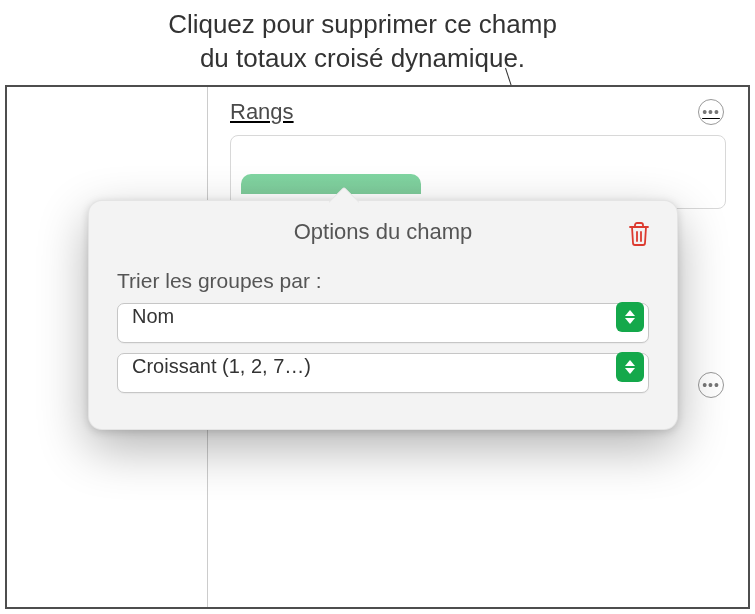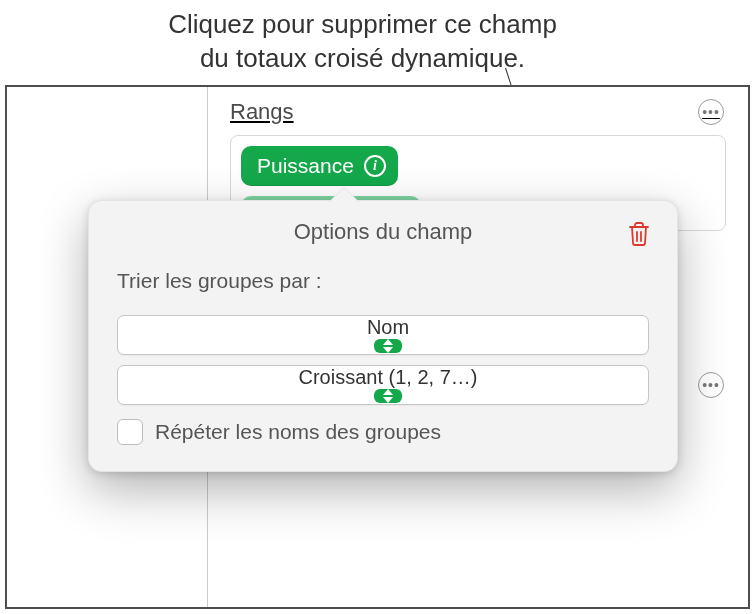"Puissance" div.chip { html: <div> <span>Puissance</span> <span>i</span> </div> -> none }
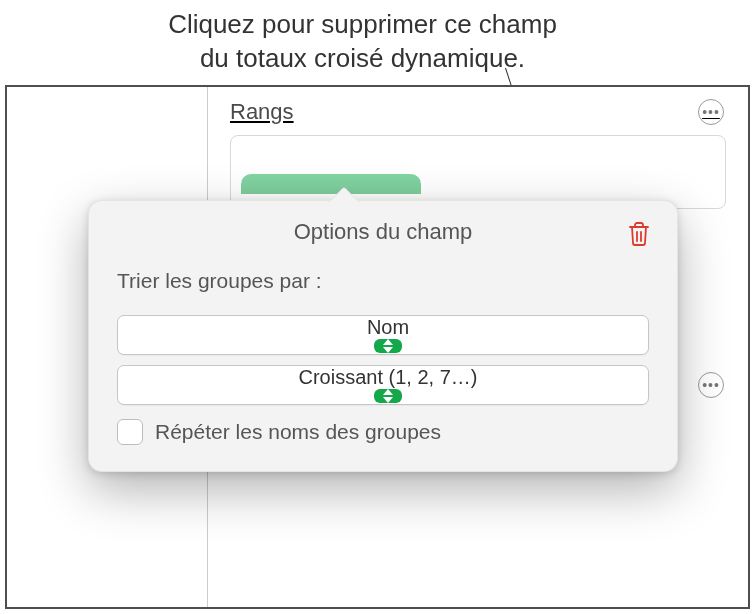"Trier les groupes par :" .field-label { margin-bottom: 22px -> 10px }
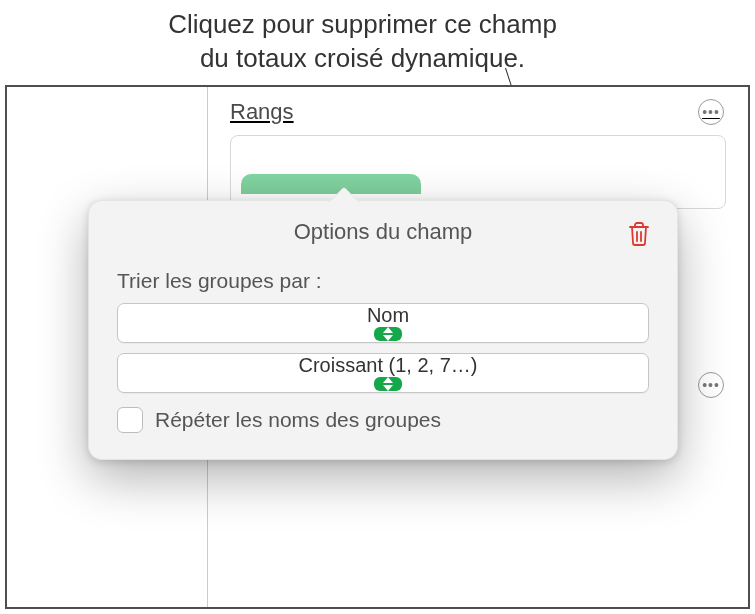"Nom" .select { flex-direction: column -> none }
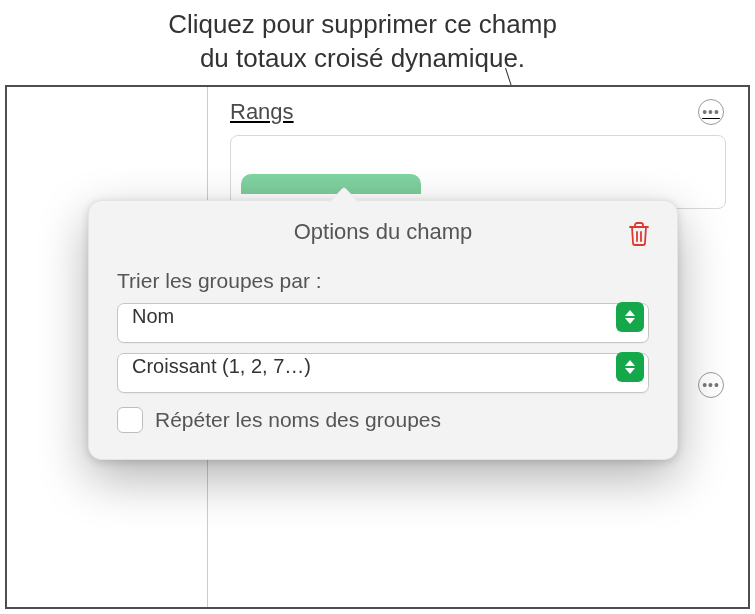"Répéter les noms des groupes" div.check-row { html: <div> <div> </div> <div>Répéter les noms des groupes</div> </div> -> none }
